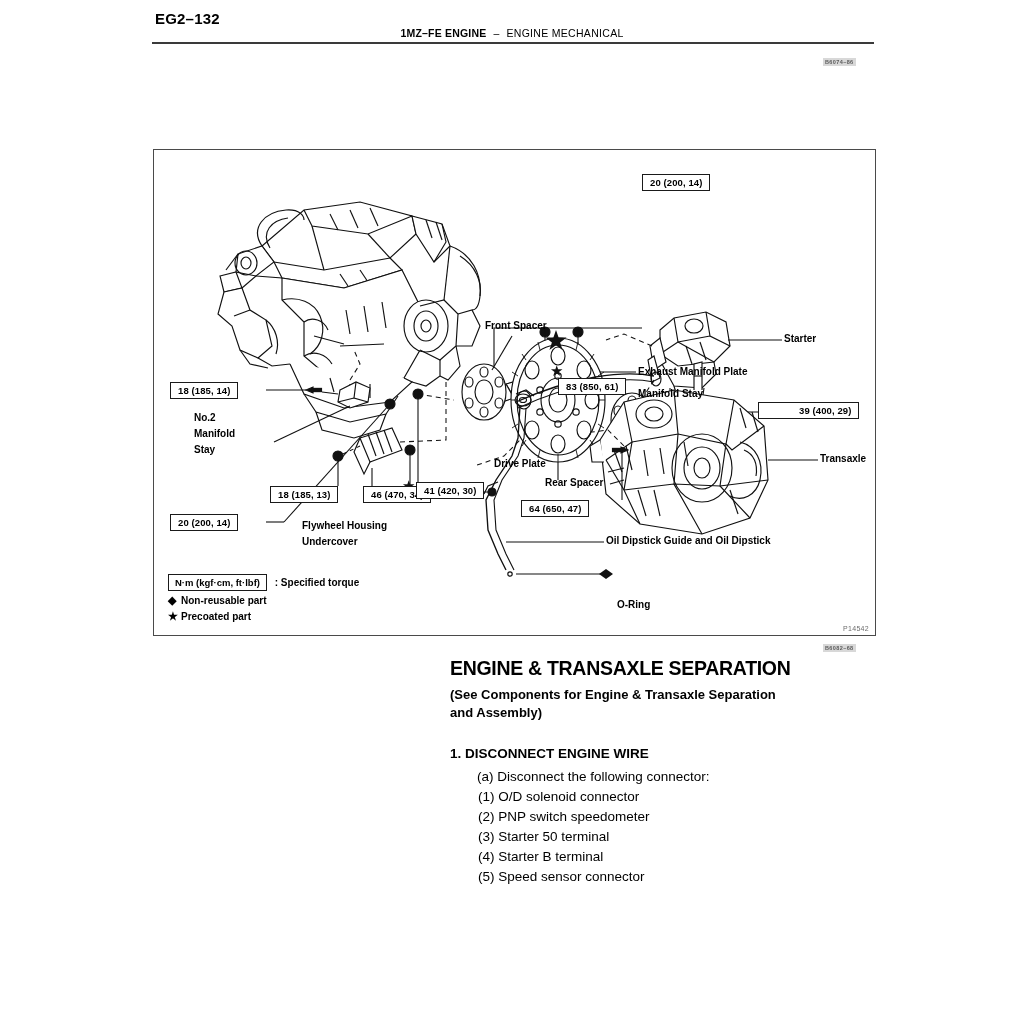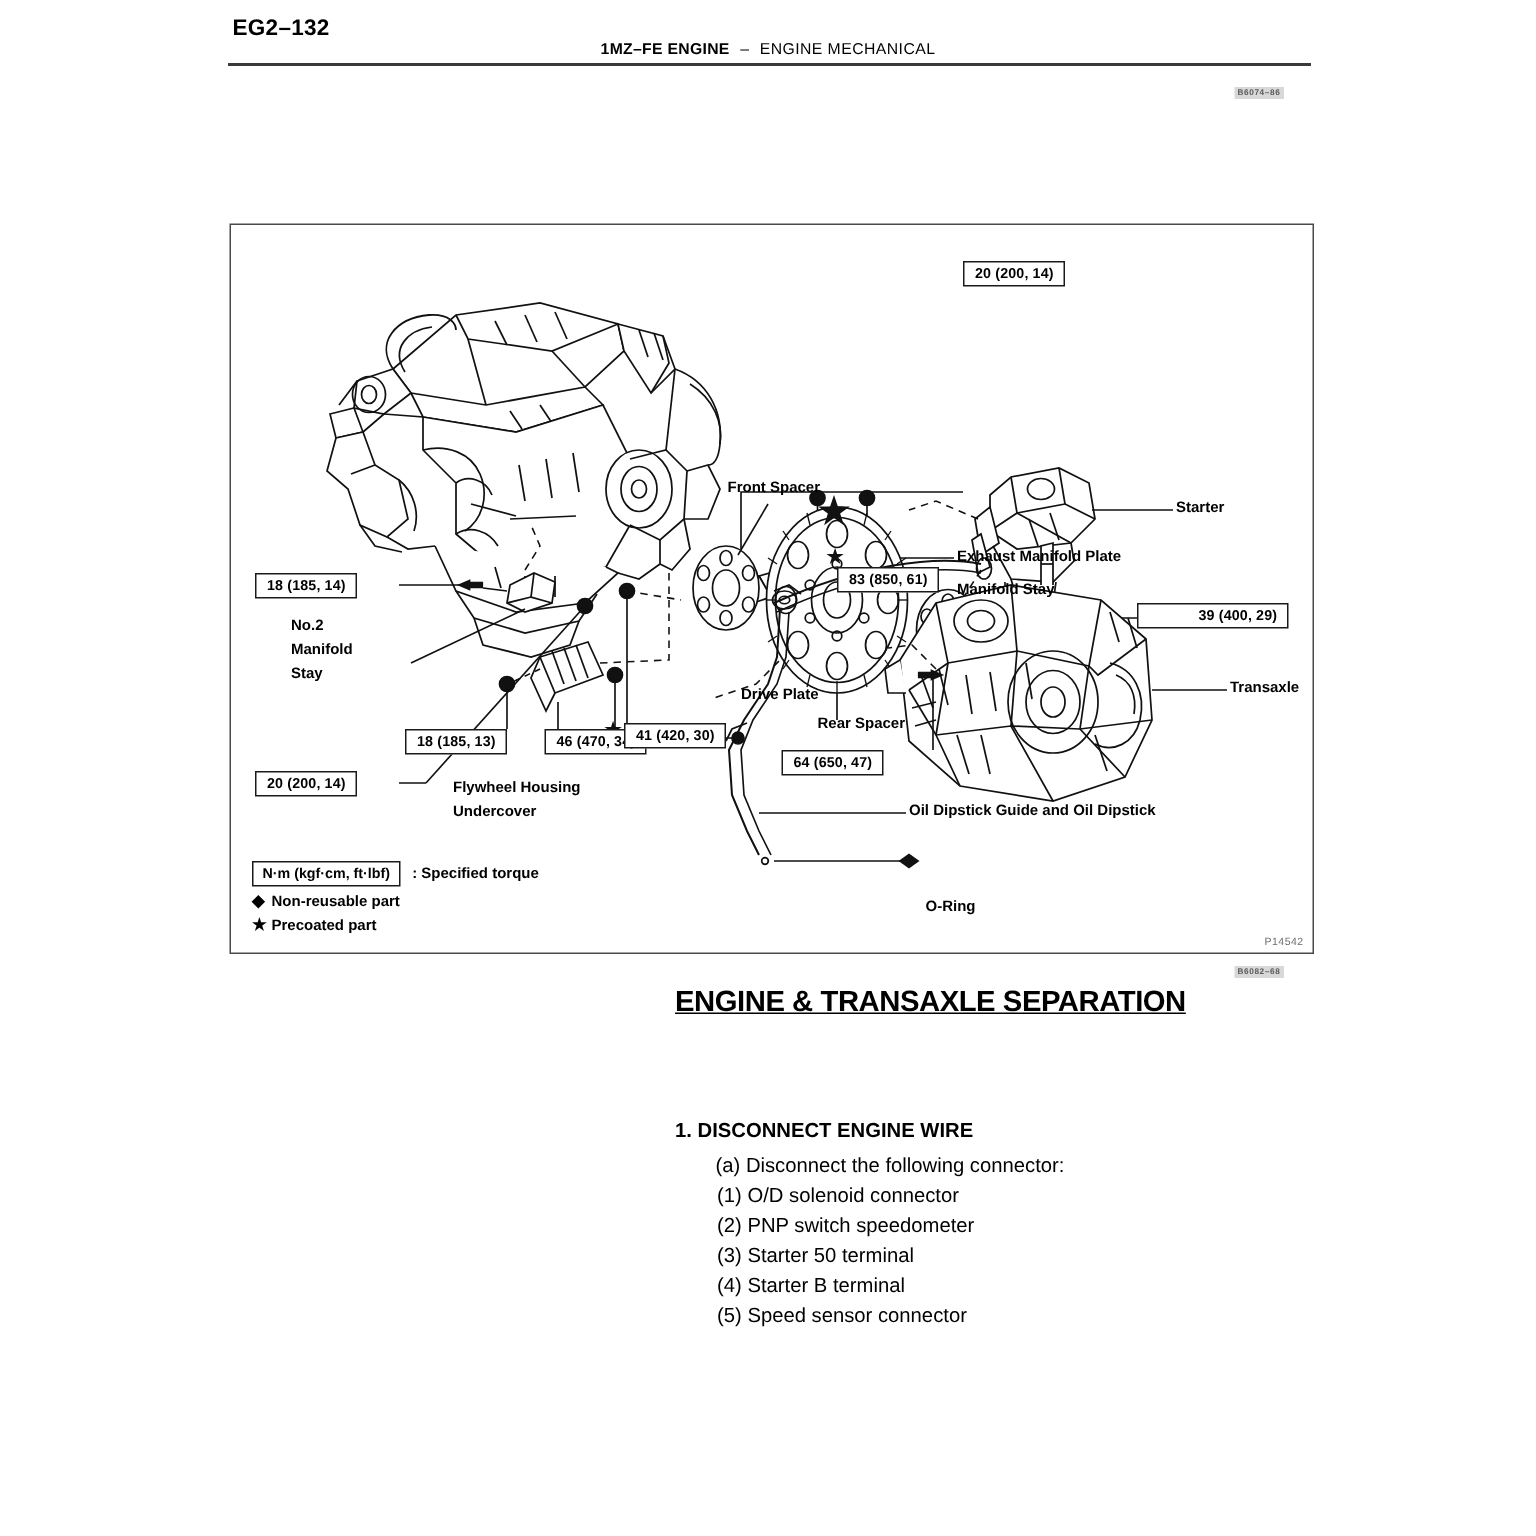"ENGINE & TRANSAXLE SEPARATION" .h2 { text-decoration: underline -> none }
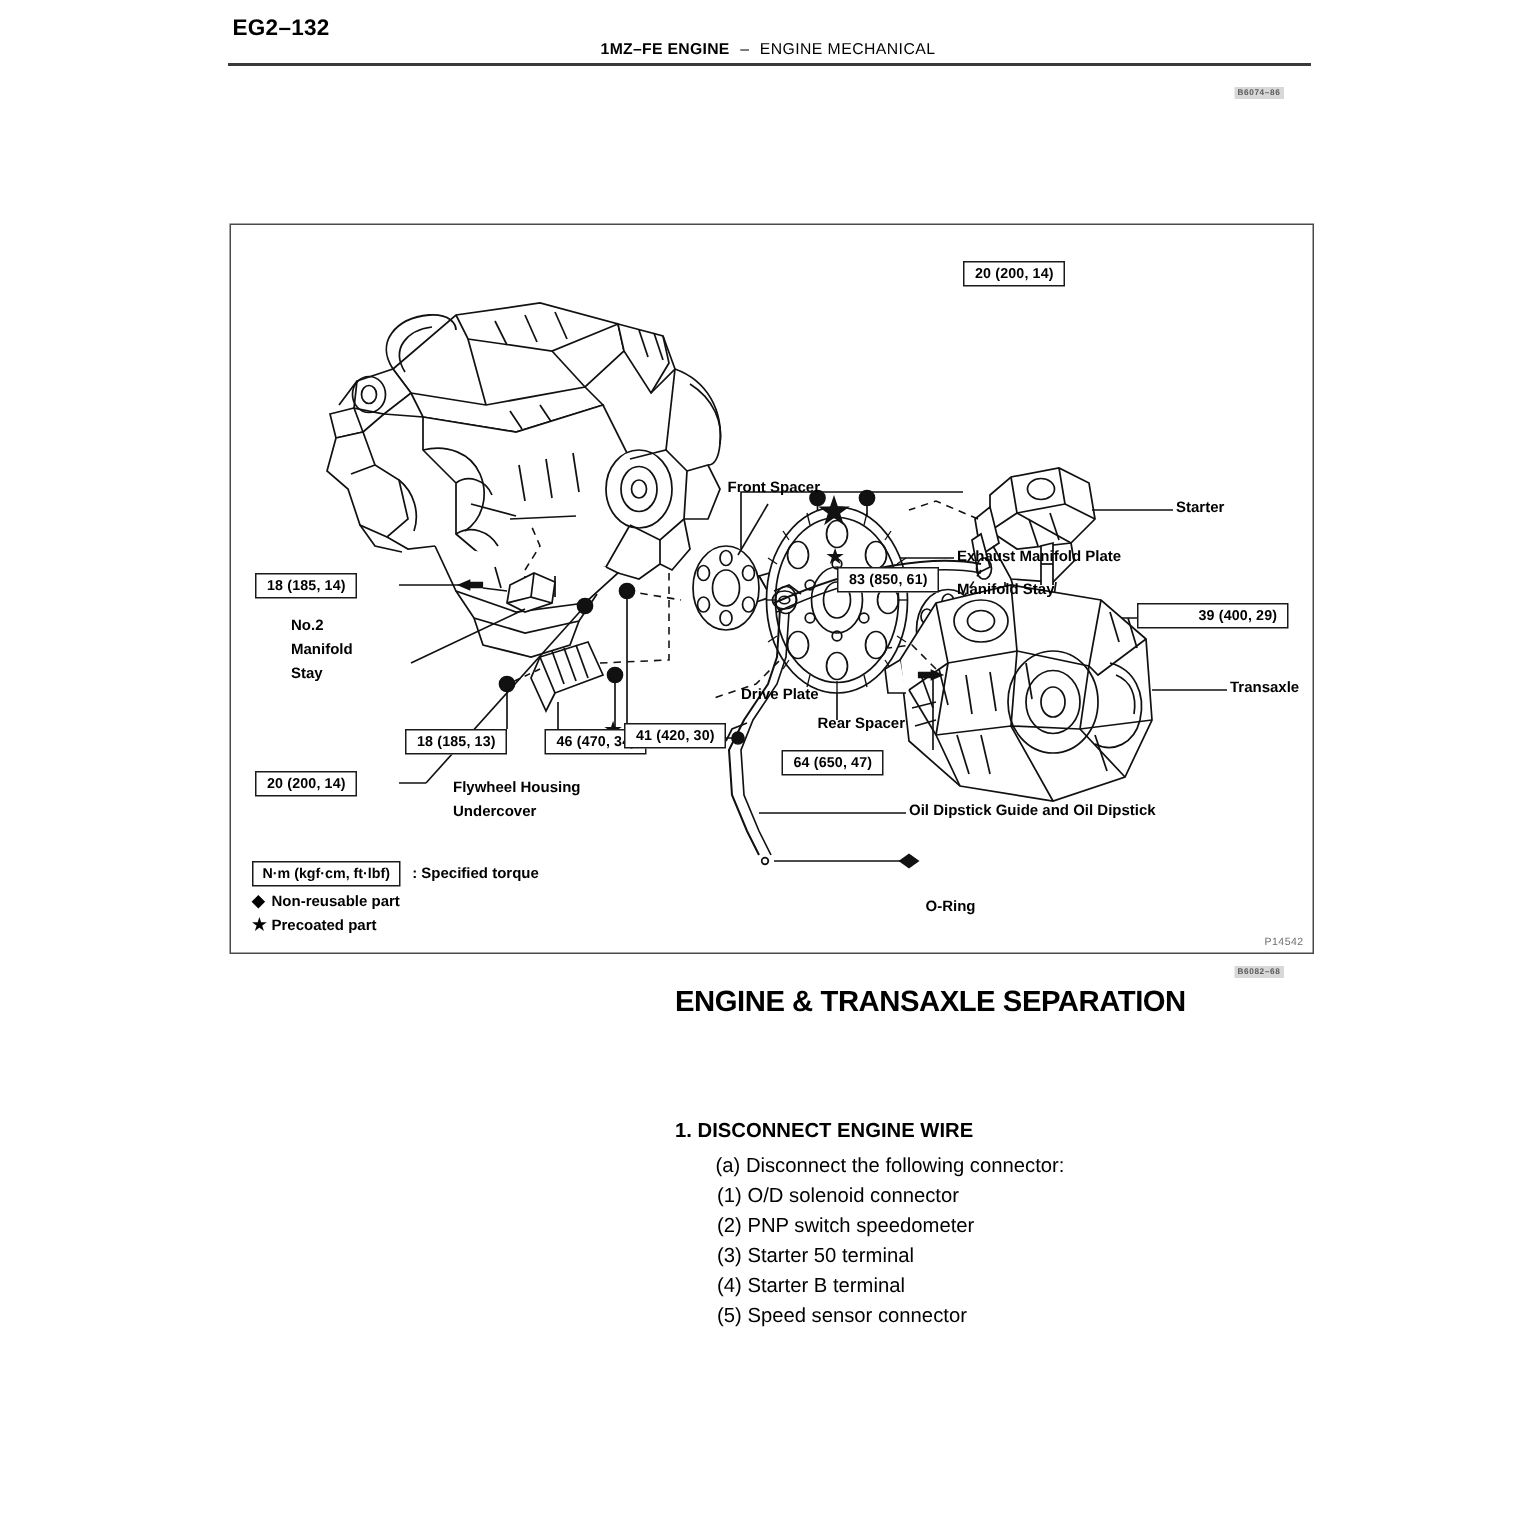"(See Components for Engine &" div.h2sub { html: none -> <div> <div>(See Components for Engine &amp; Transaxle Separation</div> <div>and Assembly)</div> </div> }
